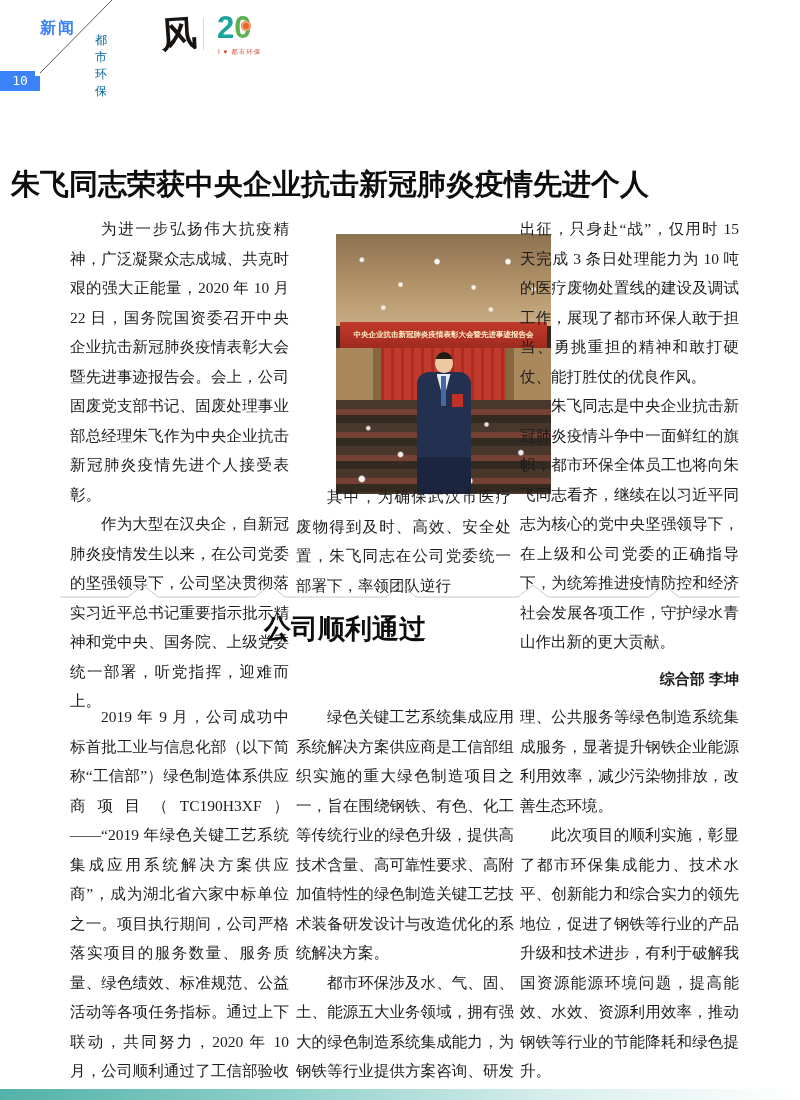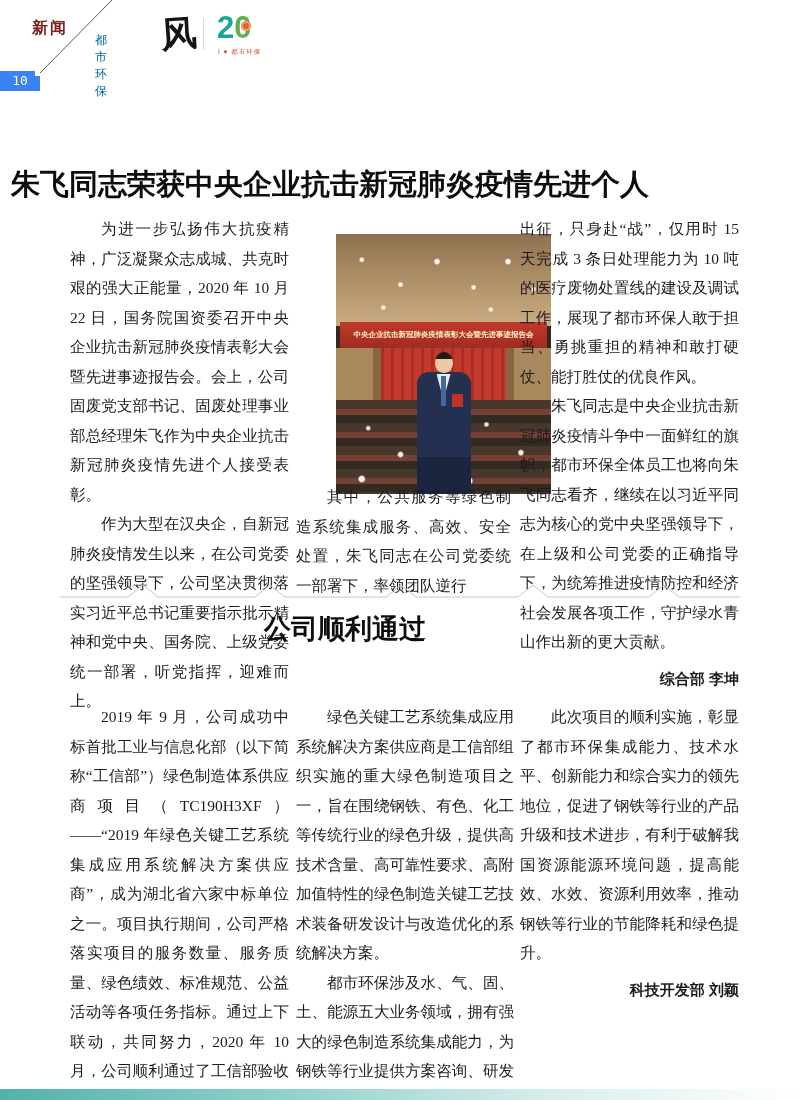"新闻" .section-label { color: #7f1d1d -> #3b82f6; left: 32px -> 40px }
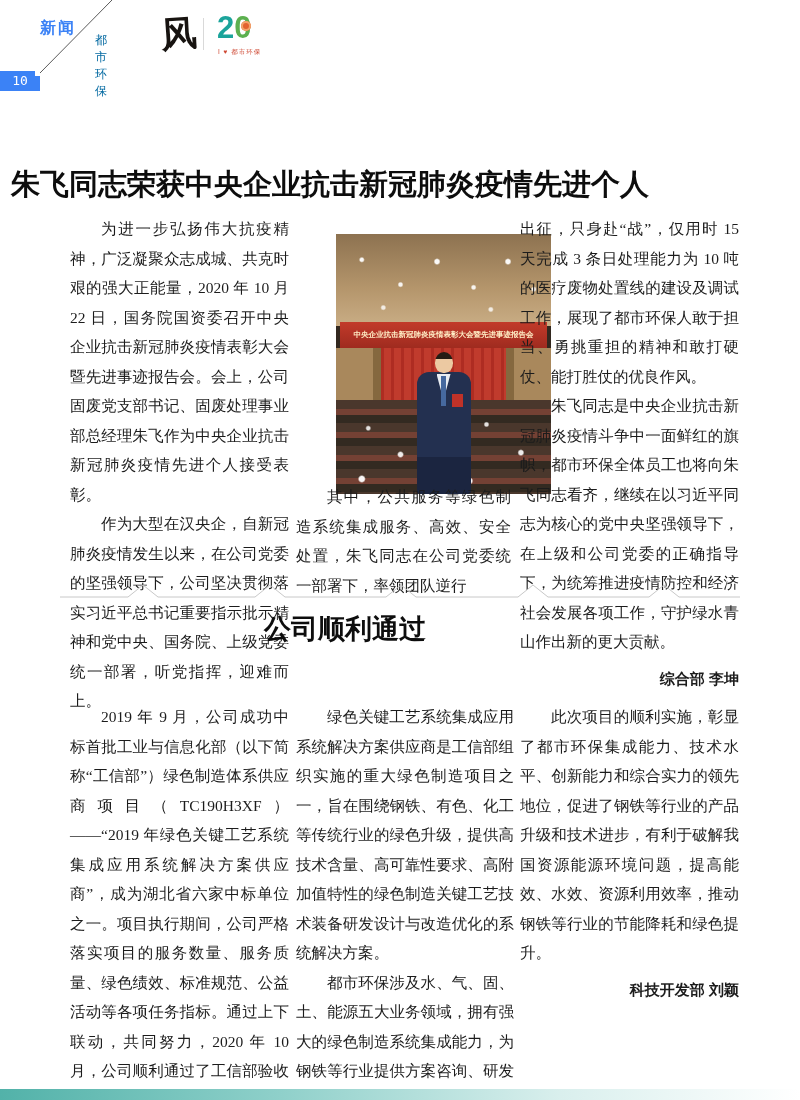"其中，公共服务等绿色制造系统集成服务、高效、安全处置，朱飞同志在公司党委统一部署" p.indent { text: 公共服务等绿色制造系统集成服务 -> 为确保武汉市医疗废物得到及时 }
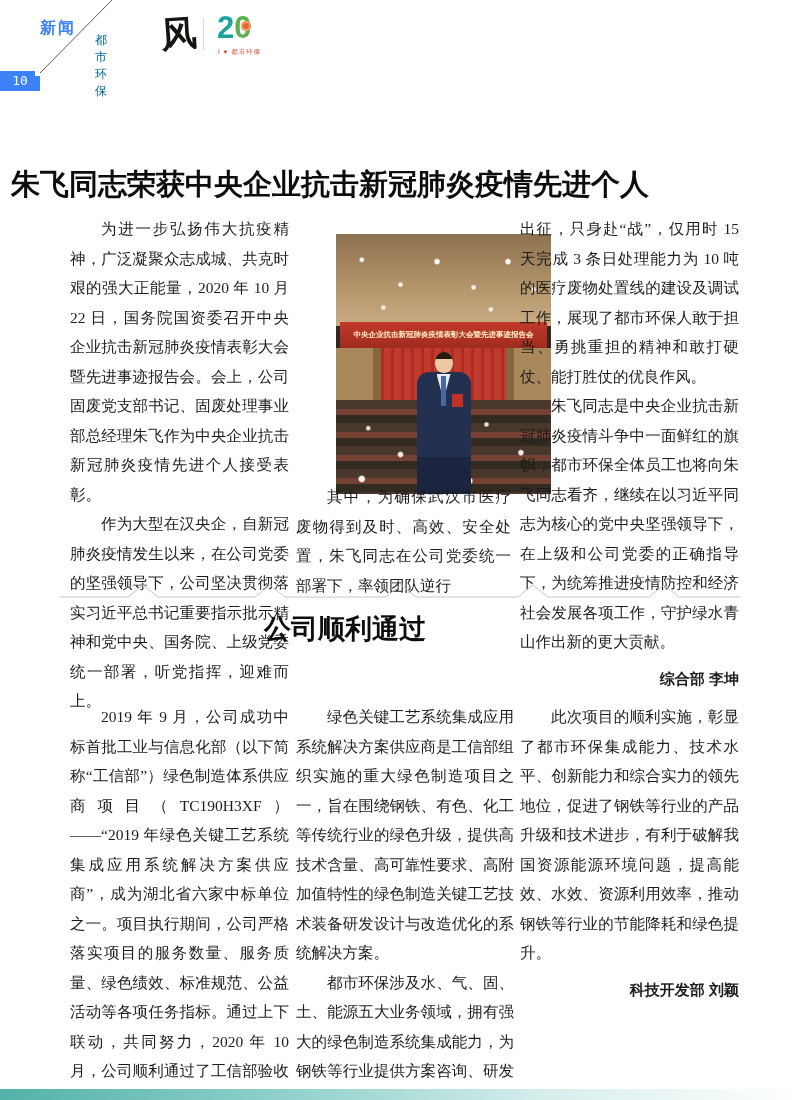"理、公共服务等绿色制造系统集成服务，显著提升钢铁企业能源利用效率，减少污染物排放" p { html: none -> <p>理、公共服务等绿色制造系统集成服务，显著提升钢铁企业能源利用效率，减少污染物排放，改善生态环境。</p> }
